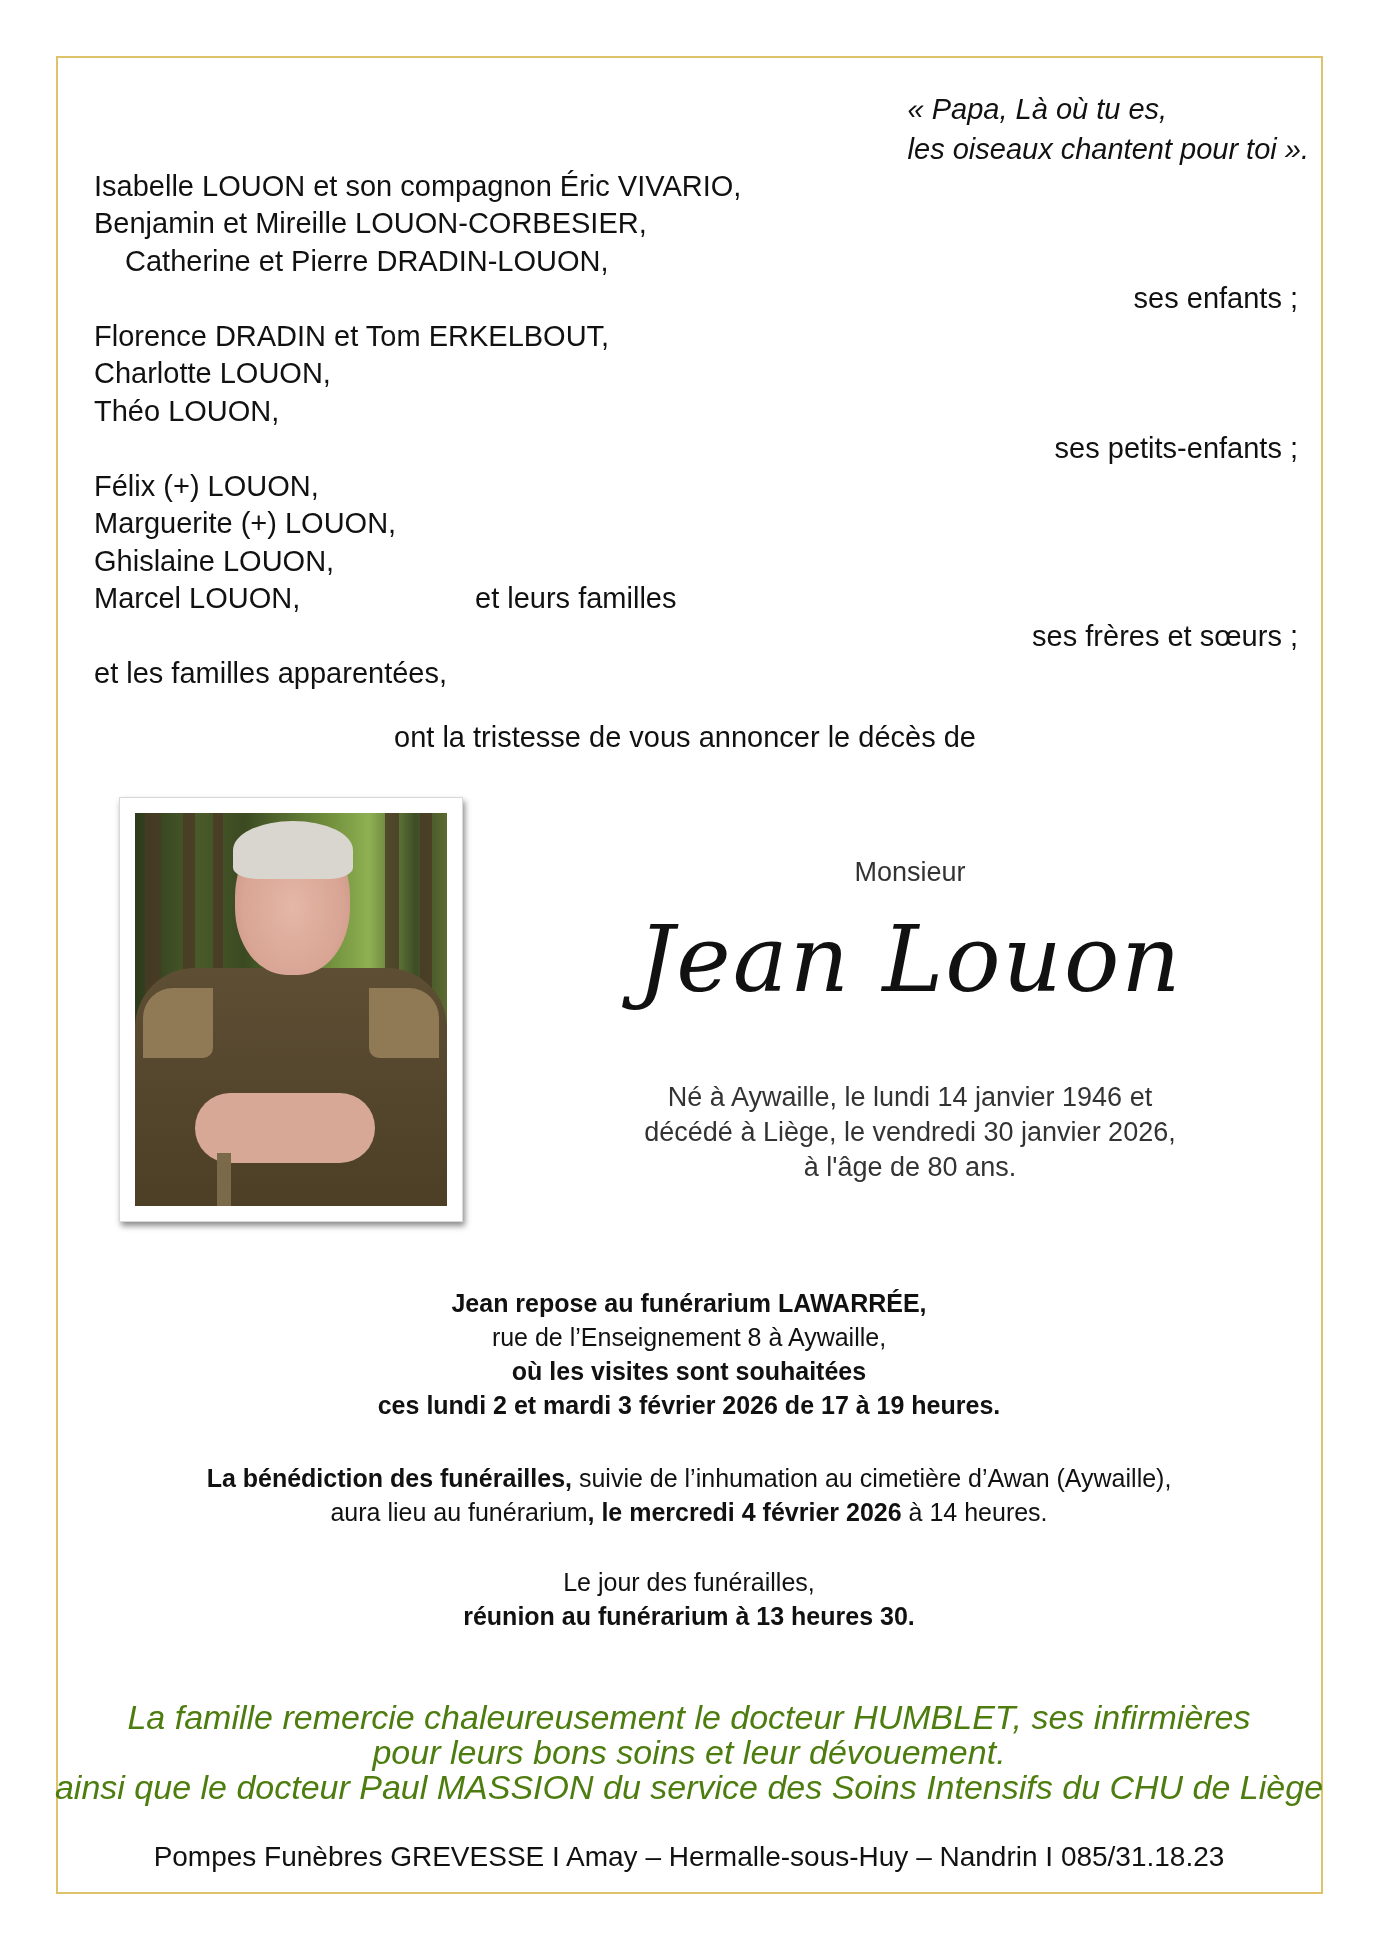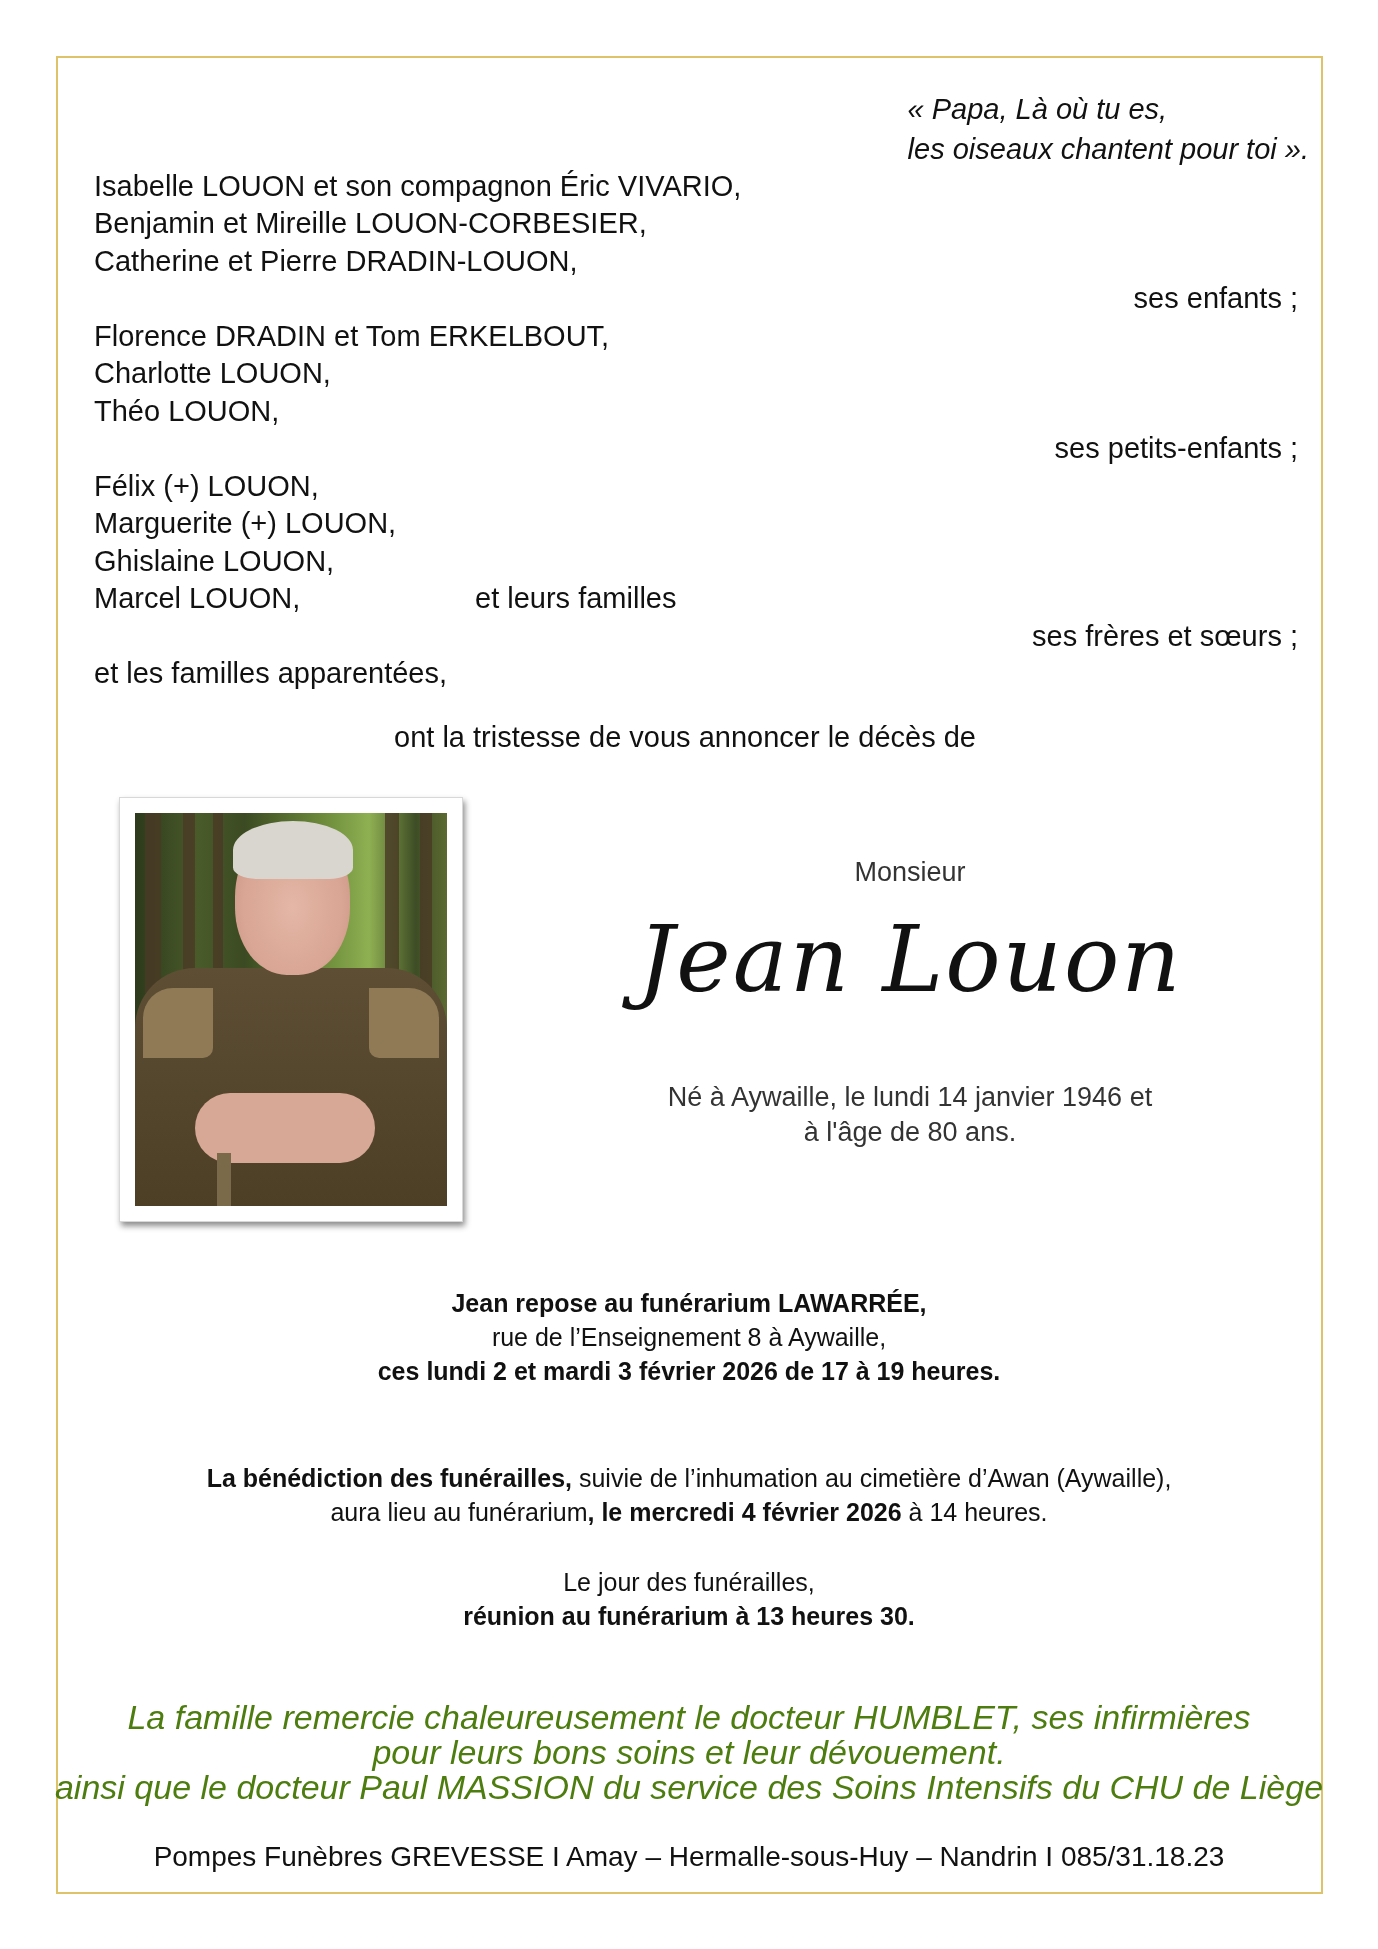"Catherine et Pierre DRADIN-LOUON," div.abs { margin-left: none -> 31px }
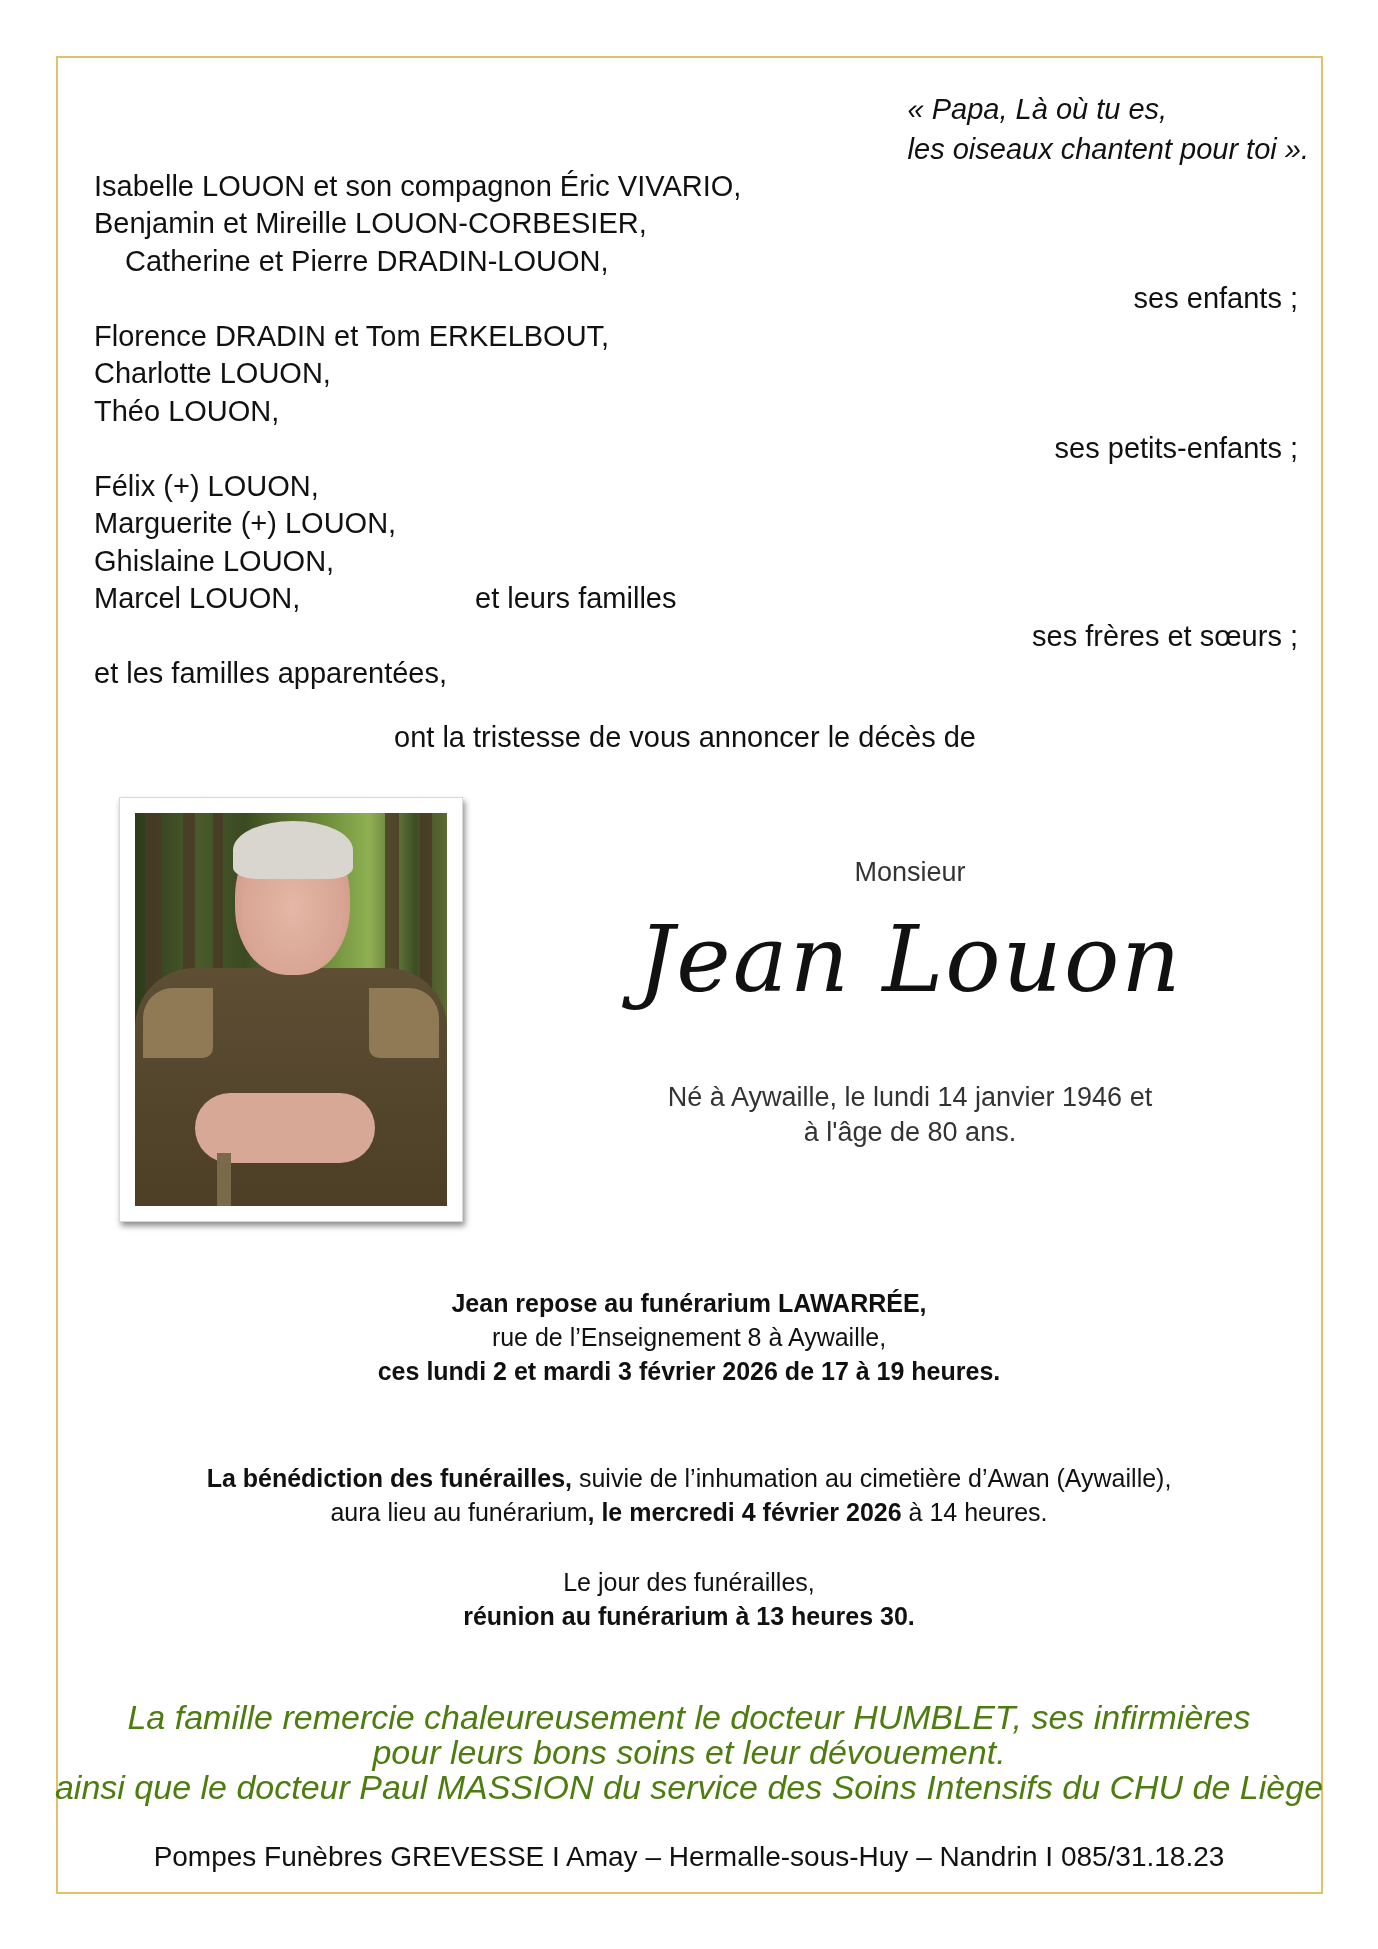"décédé à Liège, le vendredi" div { html: none -> <div>décédé à Liège, le vendredi 30 janvier 2026,</div> }
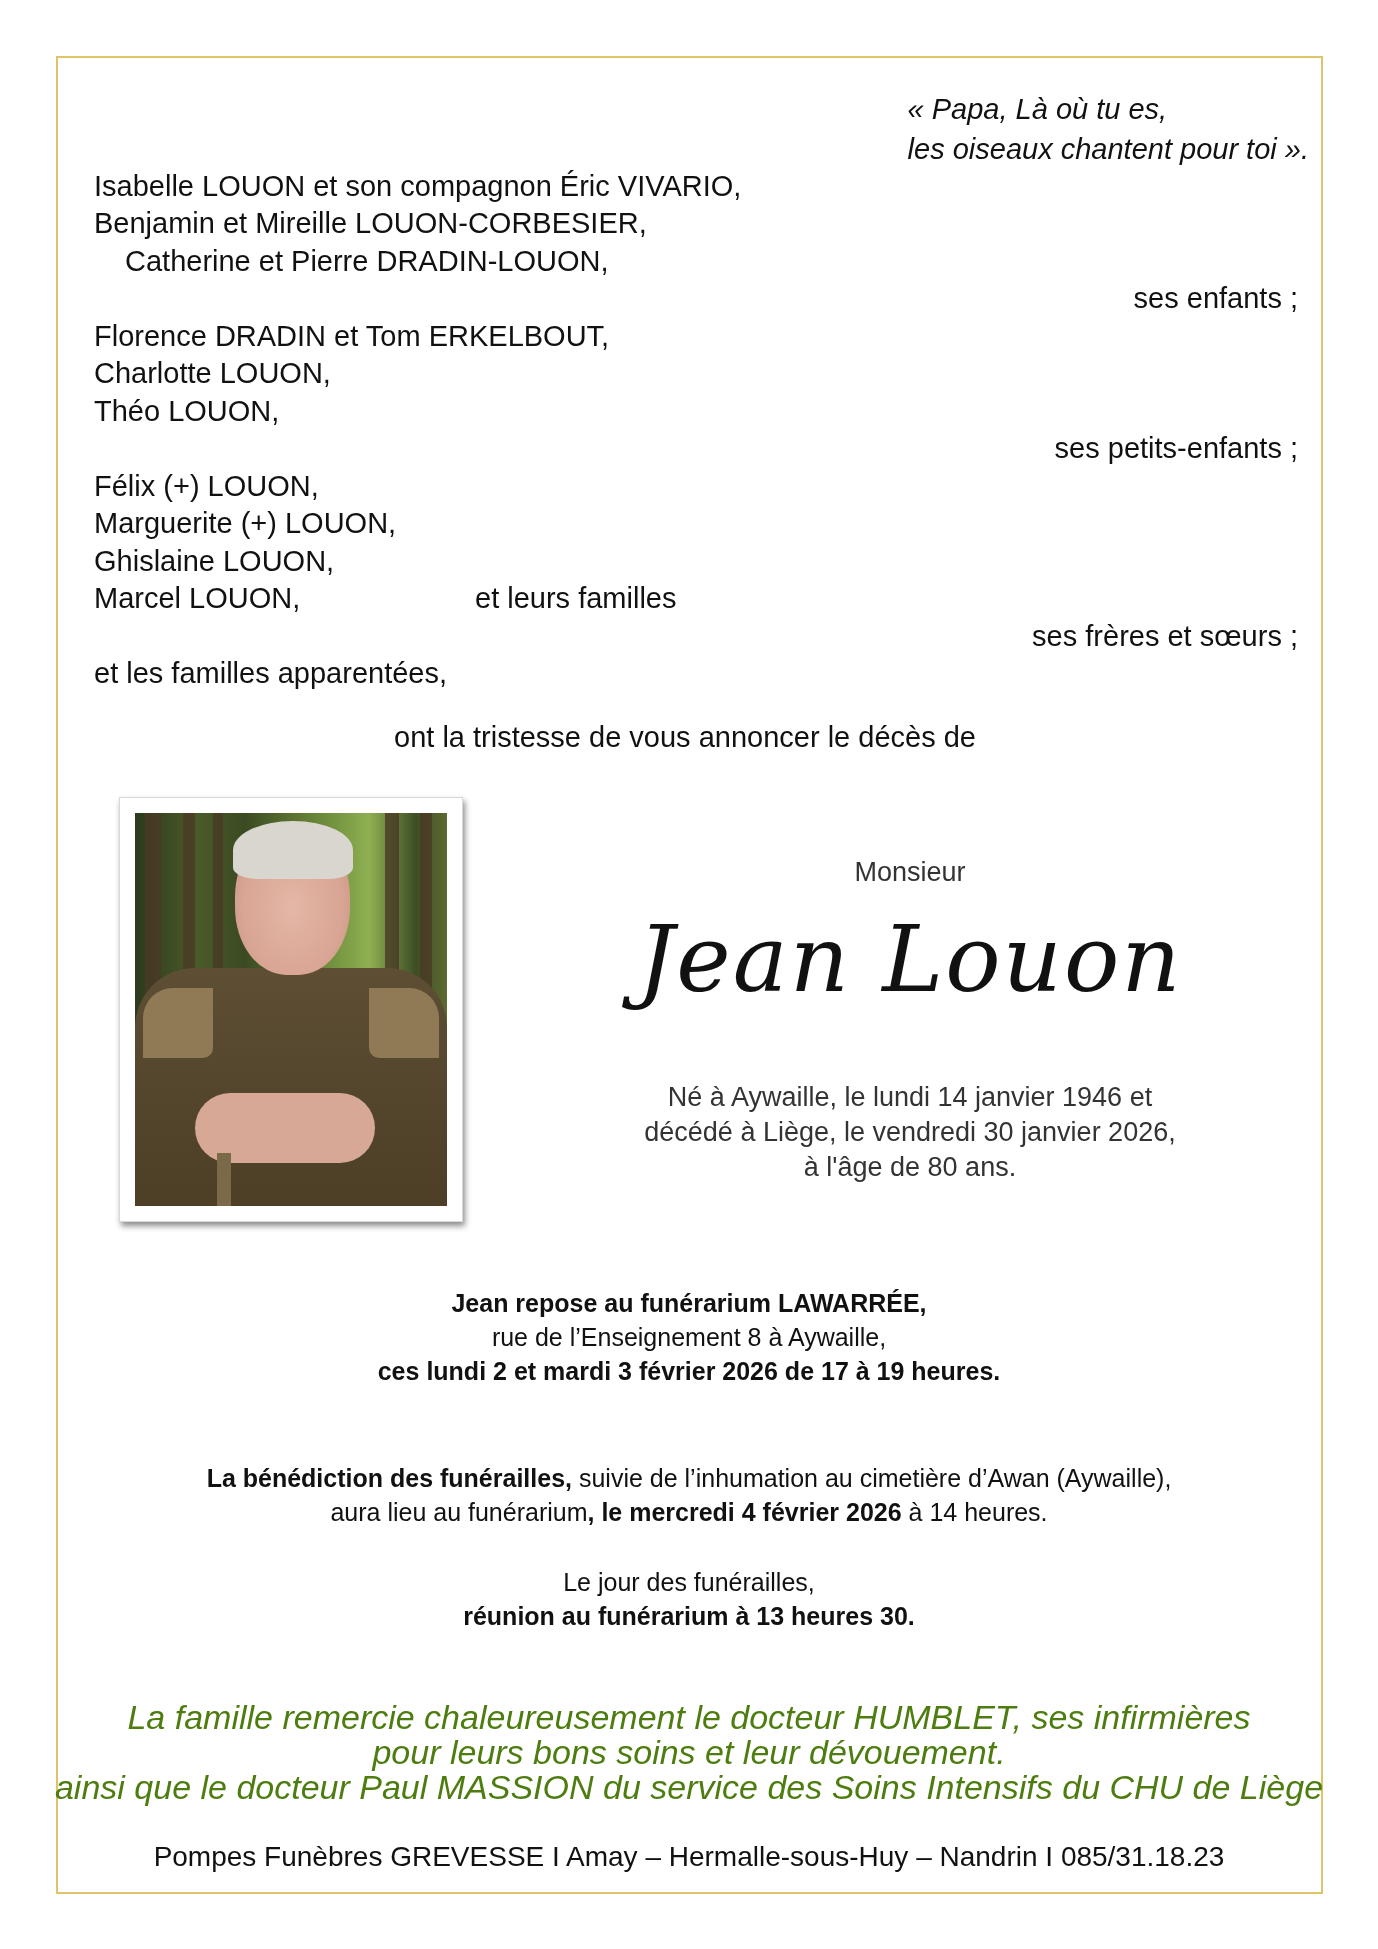"où les visites sont souhaitées" div.b { html: none -> <div>où les visites sont souhaitées</div> }
